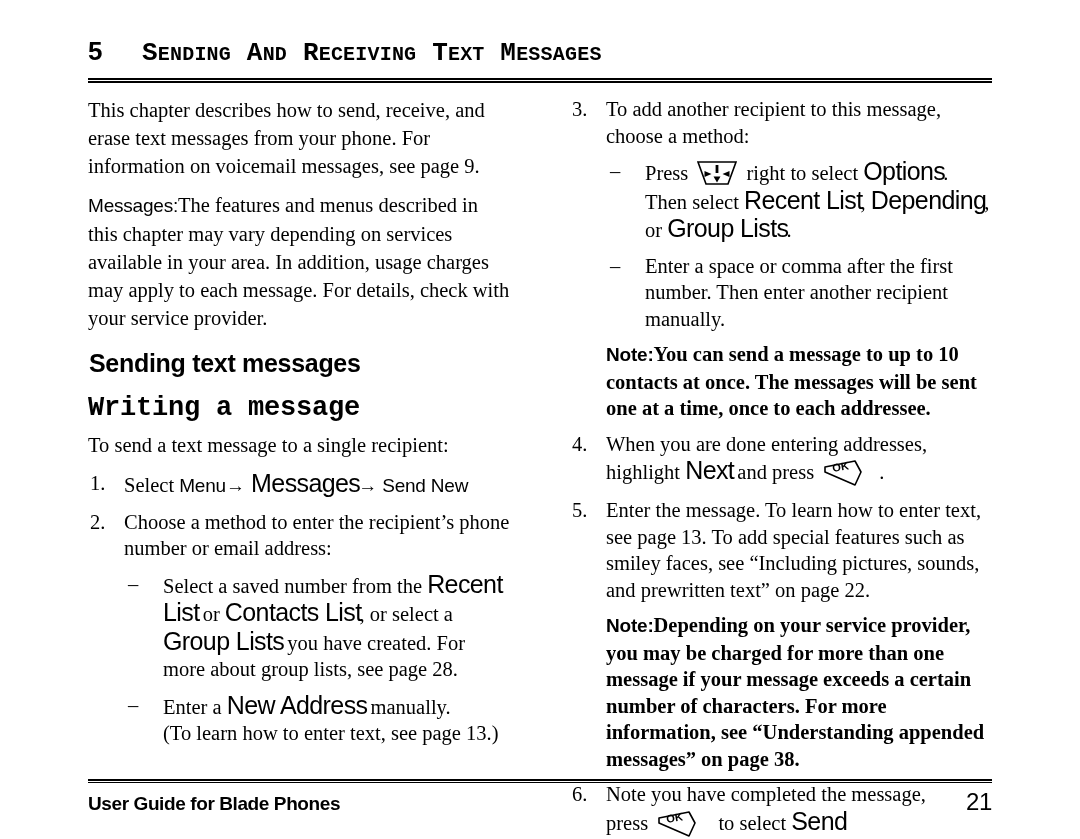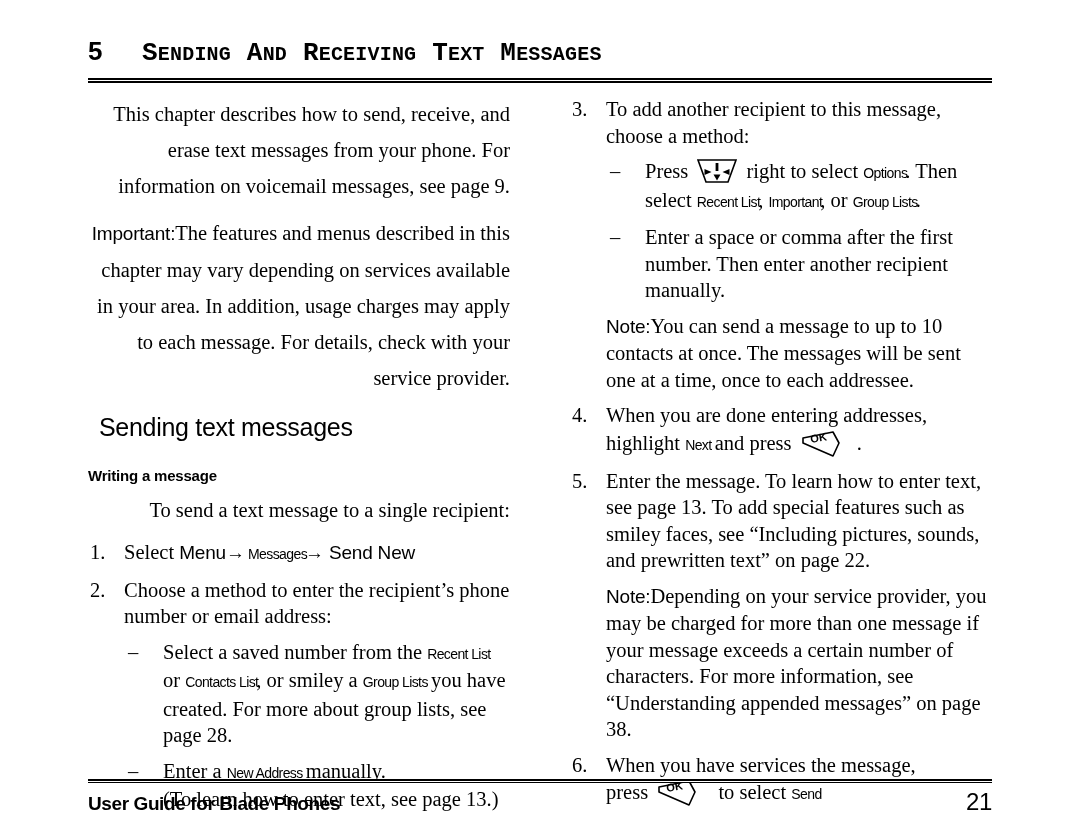"This chapter describes how to" p.body { line-height: 36px -> 28px; text-align: right -> left }
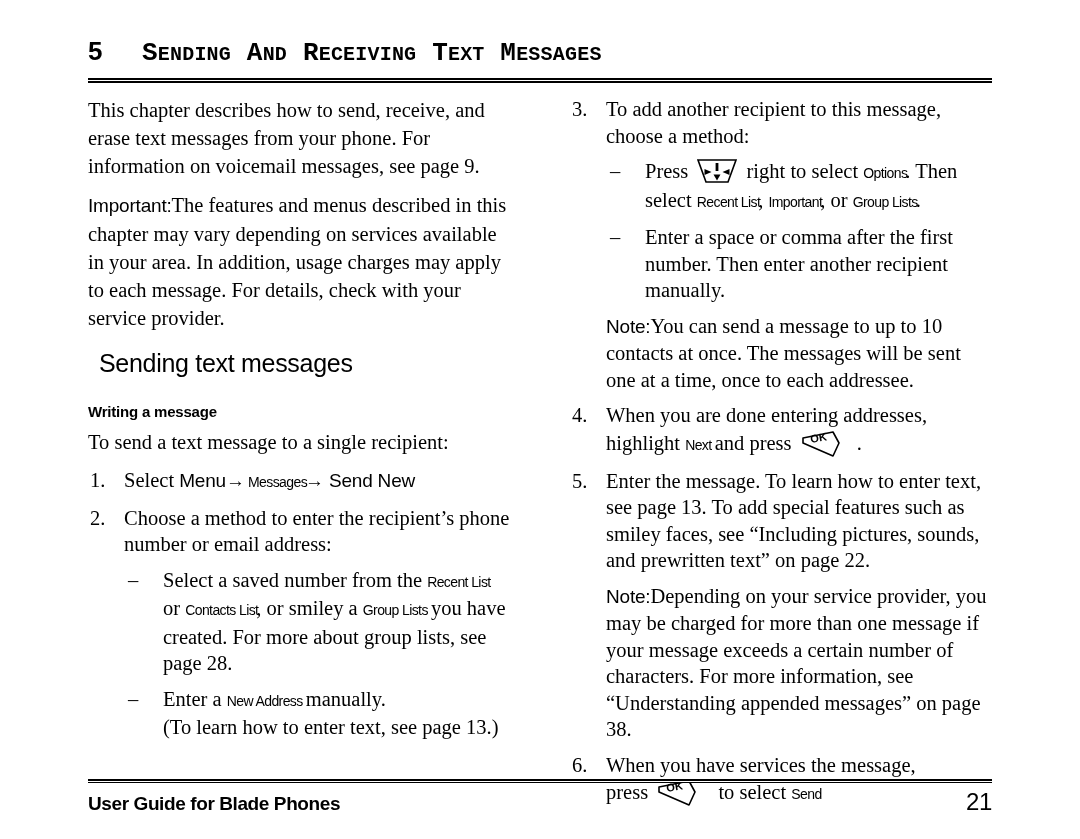"Options" .lbl-tight { font-size: 14px -> 25px }
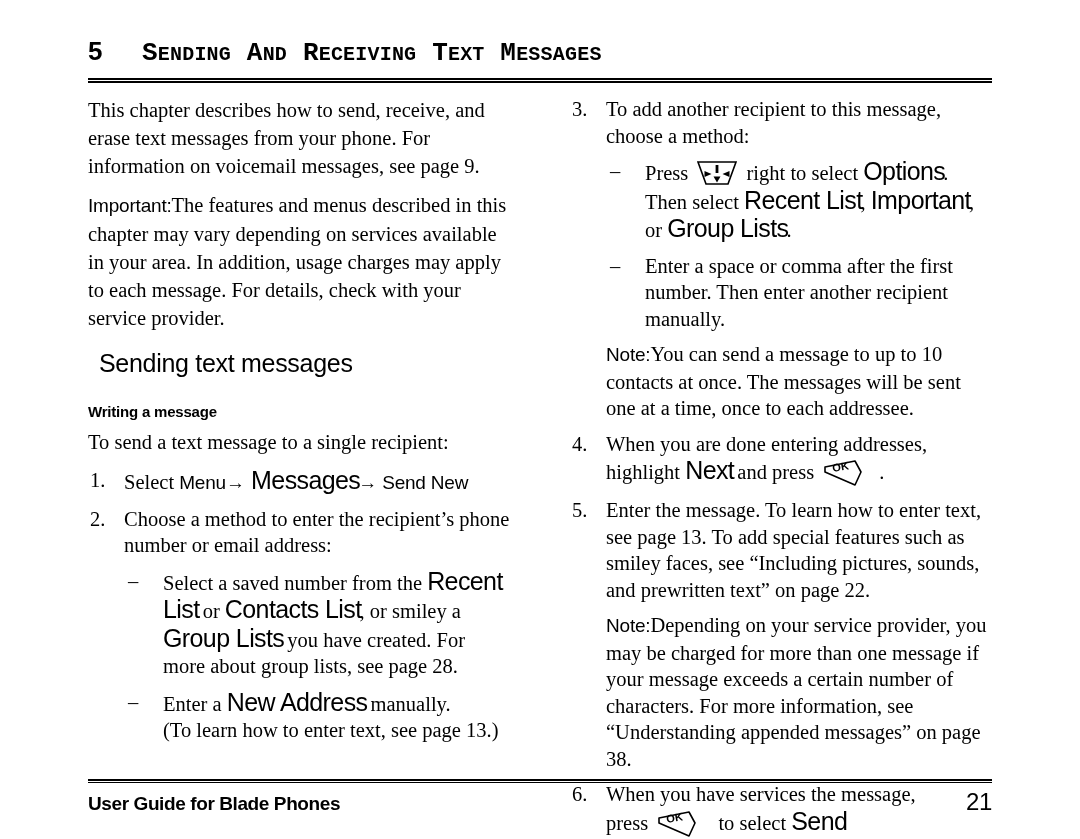"Important:" span.lbl { text: Important -> Messages }
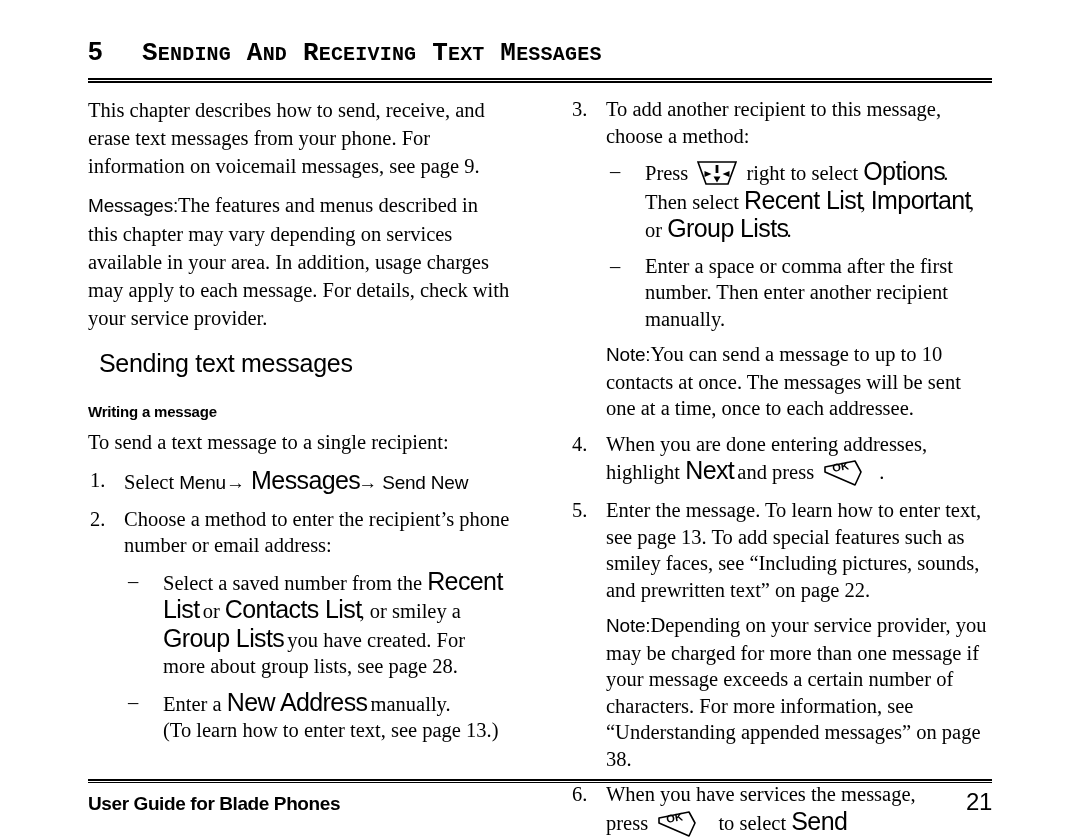"Important" span.lbl-tight { text: Important -> Depending }
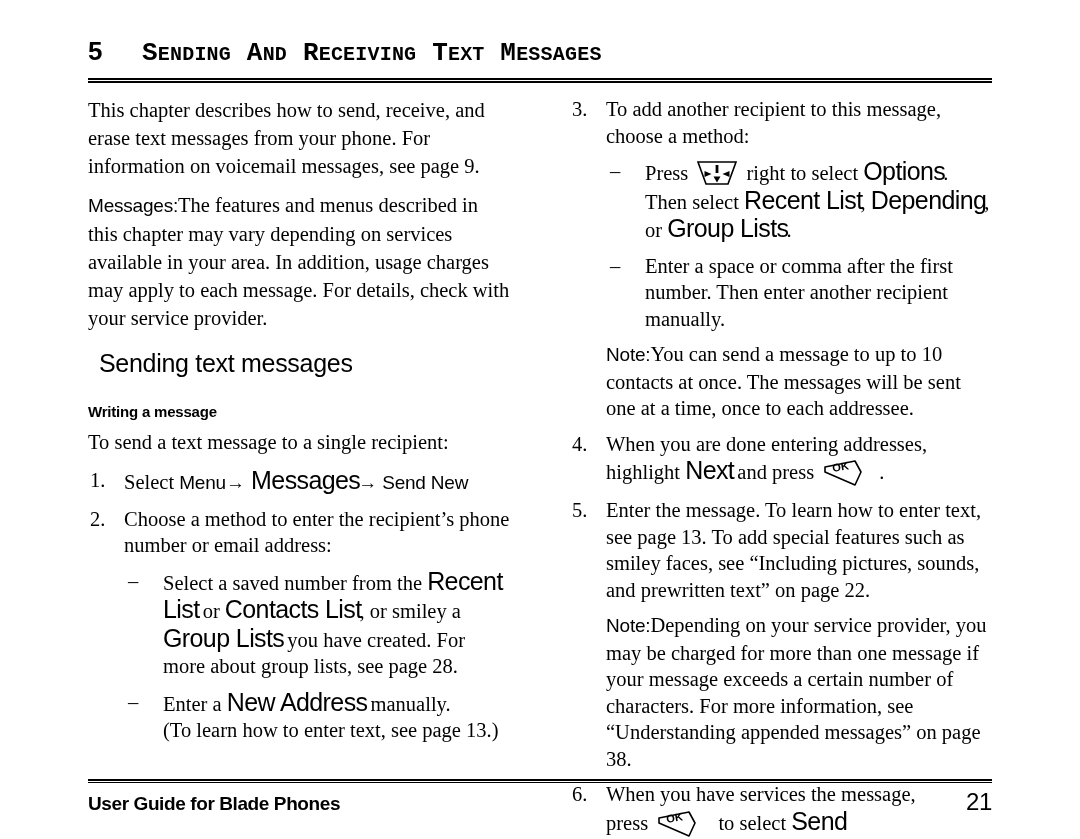"Sending text messages" h2.sec { font-weight: normal -> bold; margin: 17px 0 9px 11px -> 17px 0 9px 1px }
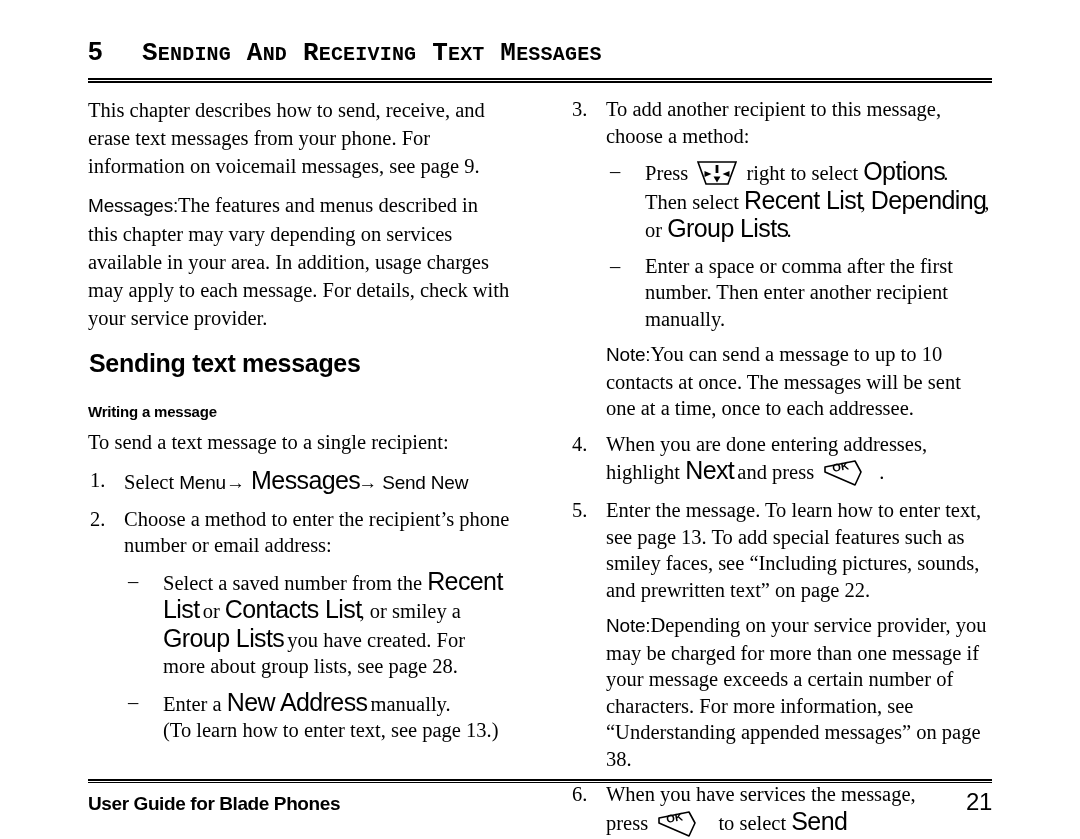"Note:You can send a message" .indent-block { font-weight: none -> bold }
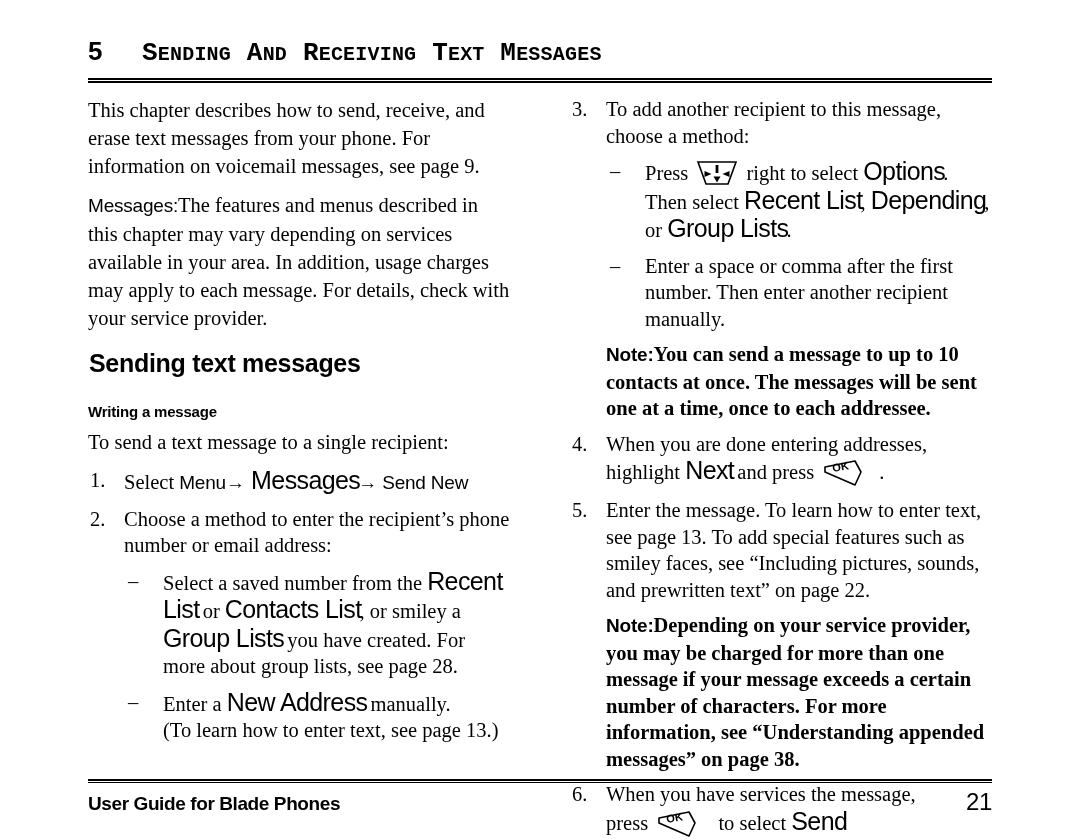"Writing a message" h3.subsec { font-family: Liberation Sans, sans-serif -> Liberation Mono, monospace; font-size: 15px -> 27px; margin: 25px 0 8px 0 -> 15px 0 8px 0 }
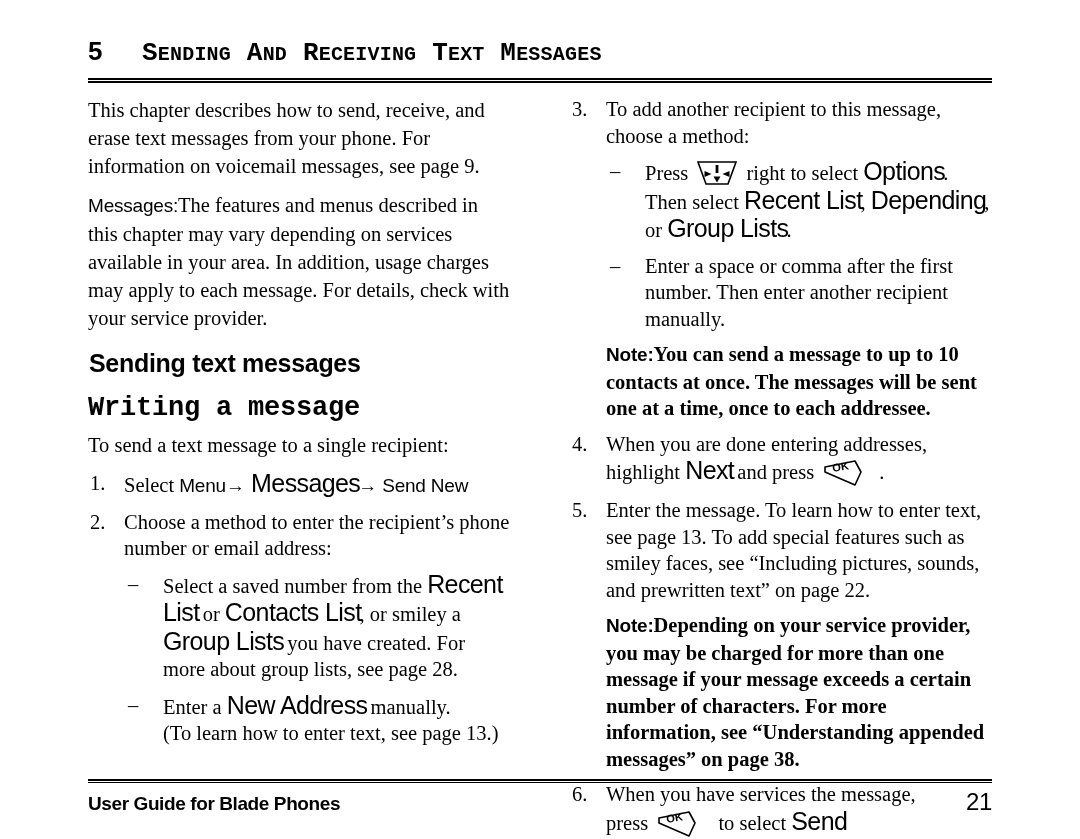", or smiley a" span { text: smiley -> select }
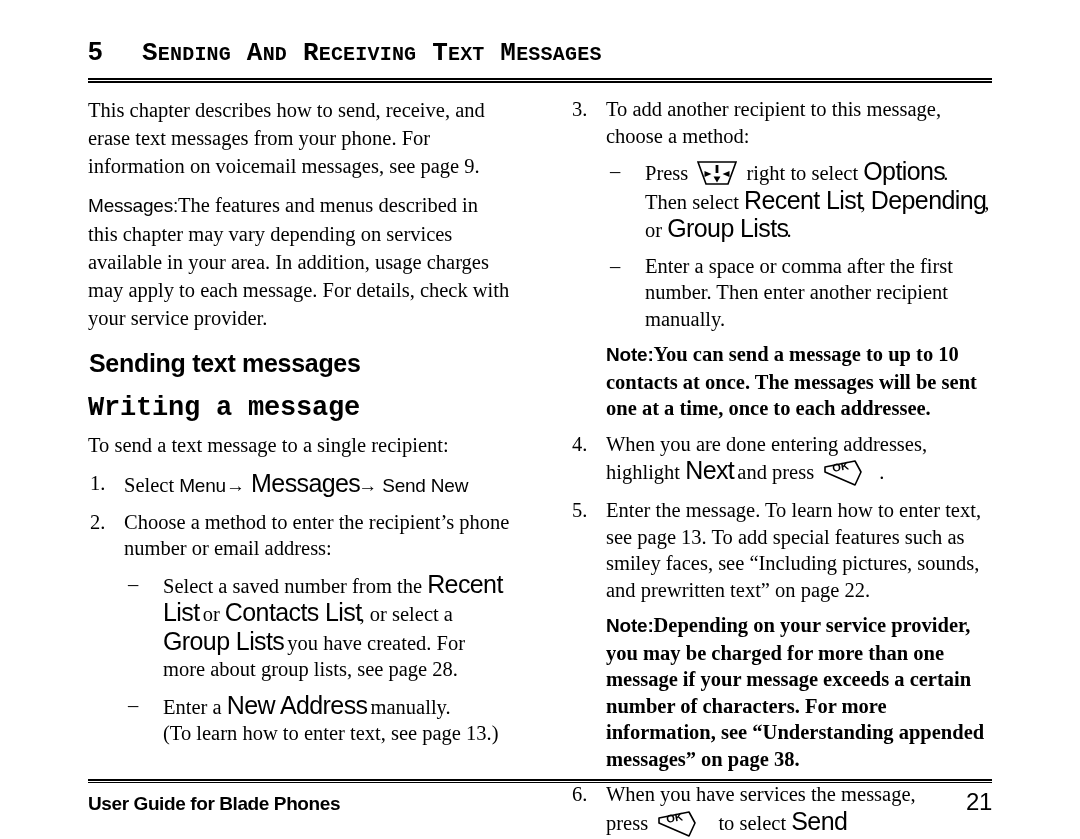"When you have services the" span { text: When you have services -> Note you have completed }
